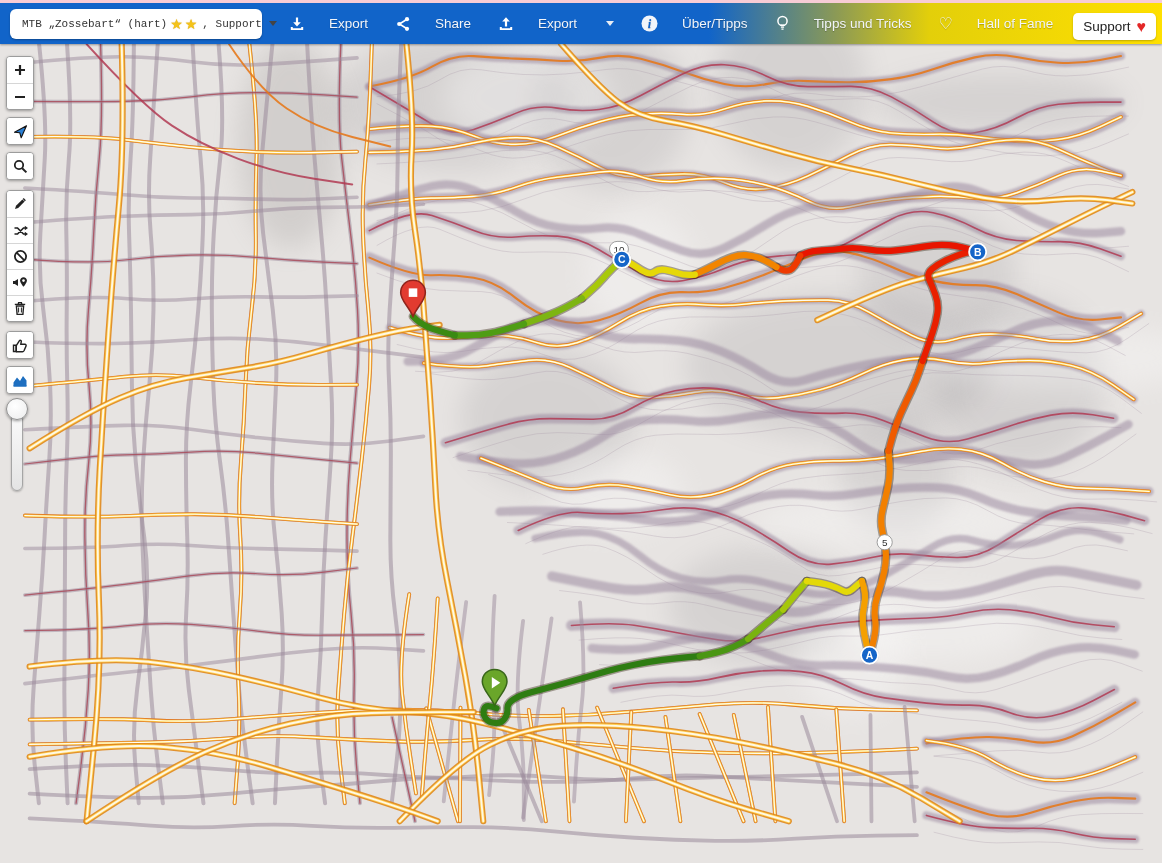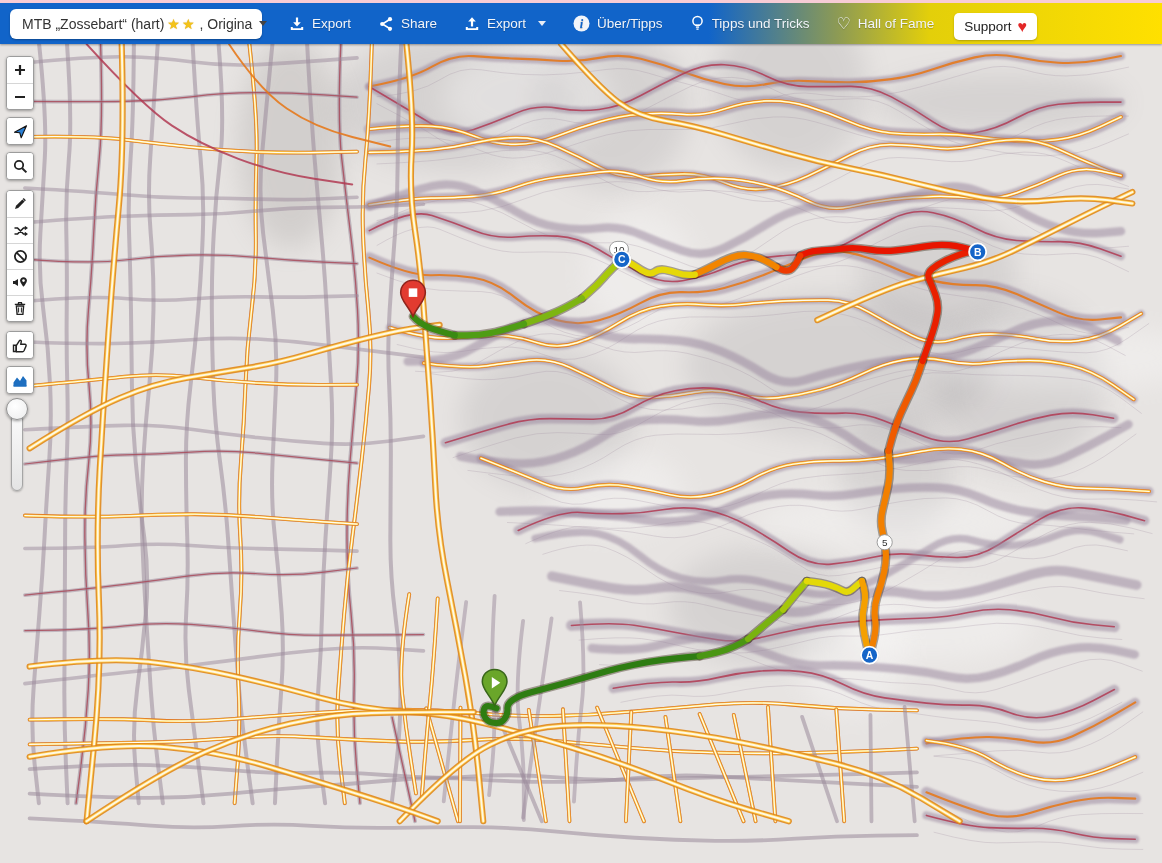"MTB „Zossebart“ (hart)" .title-dropdown .t-name,.title-dropdown .t-suffix { font-family: none -> Liberation Mono, monospace; font-size: 14px -> 11px }
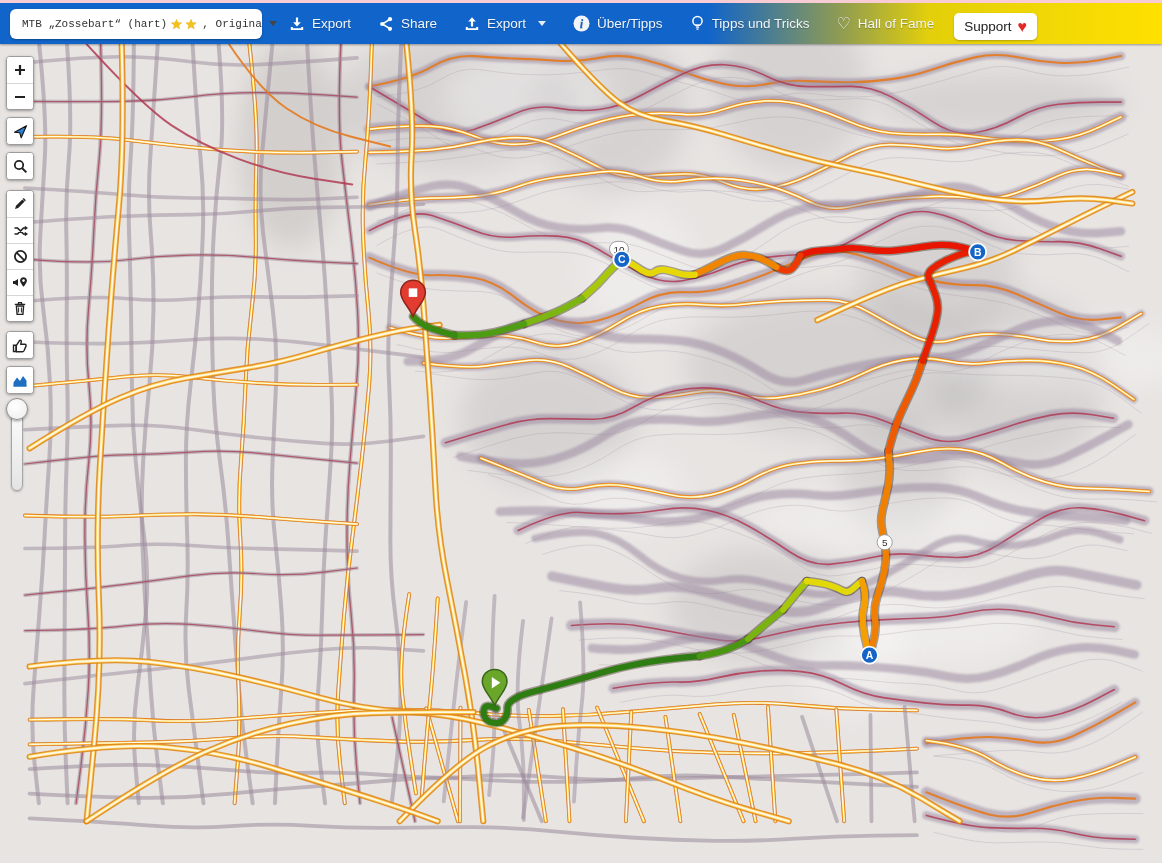", Origina" span.t-suffix { text: Origina -> Support }
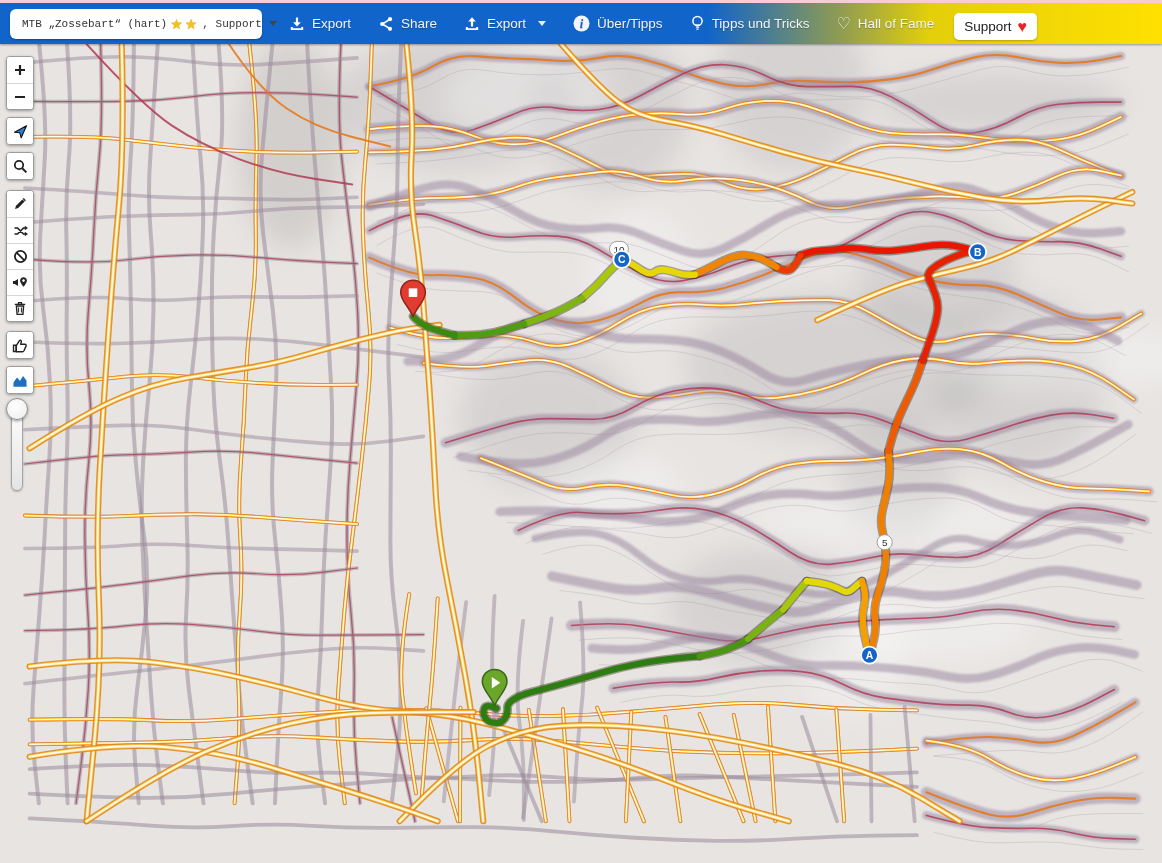"Export" .nav-item { gap: 7px -> 24px }
